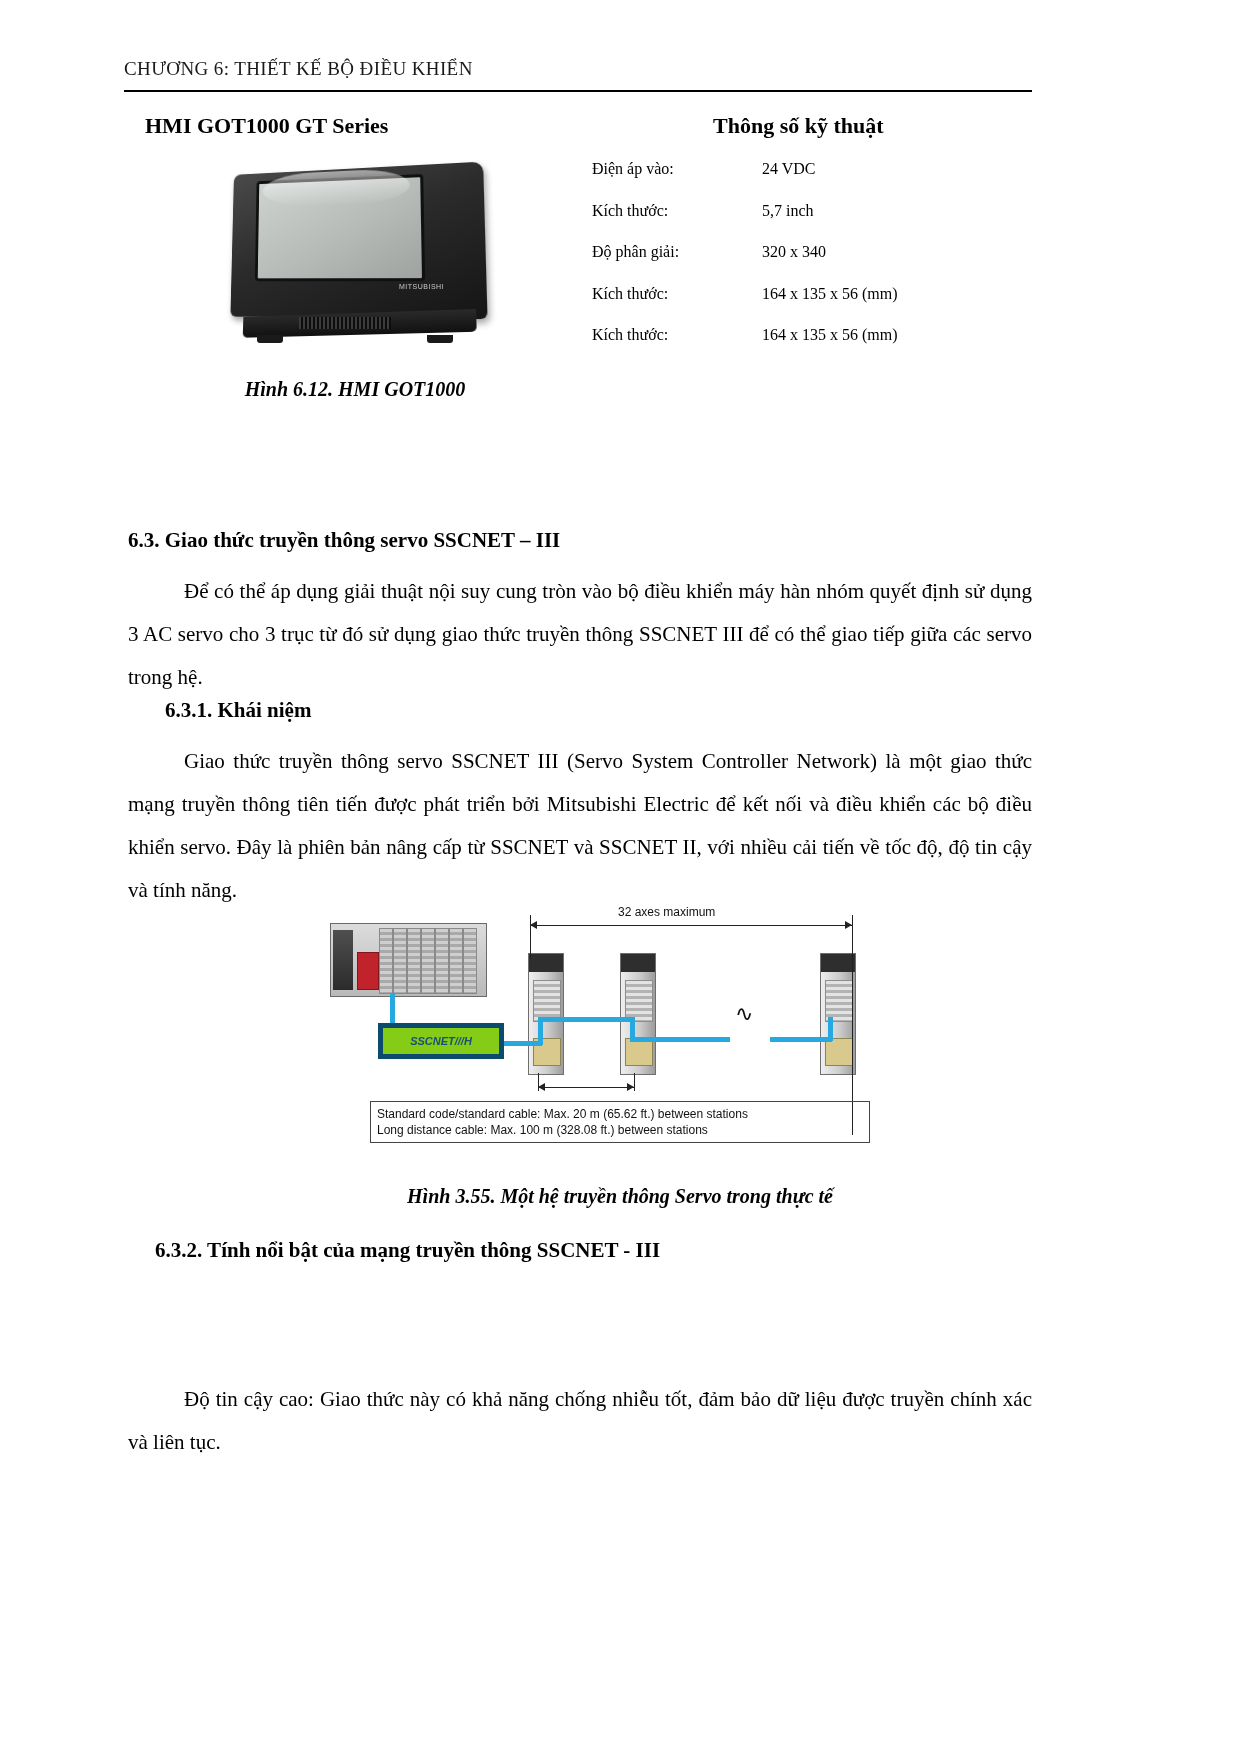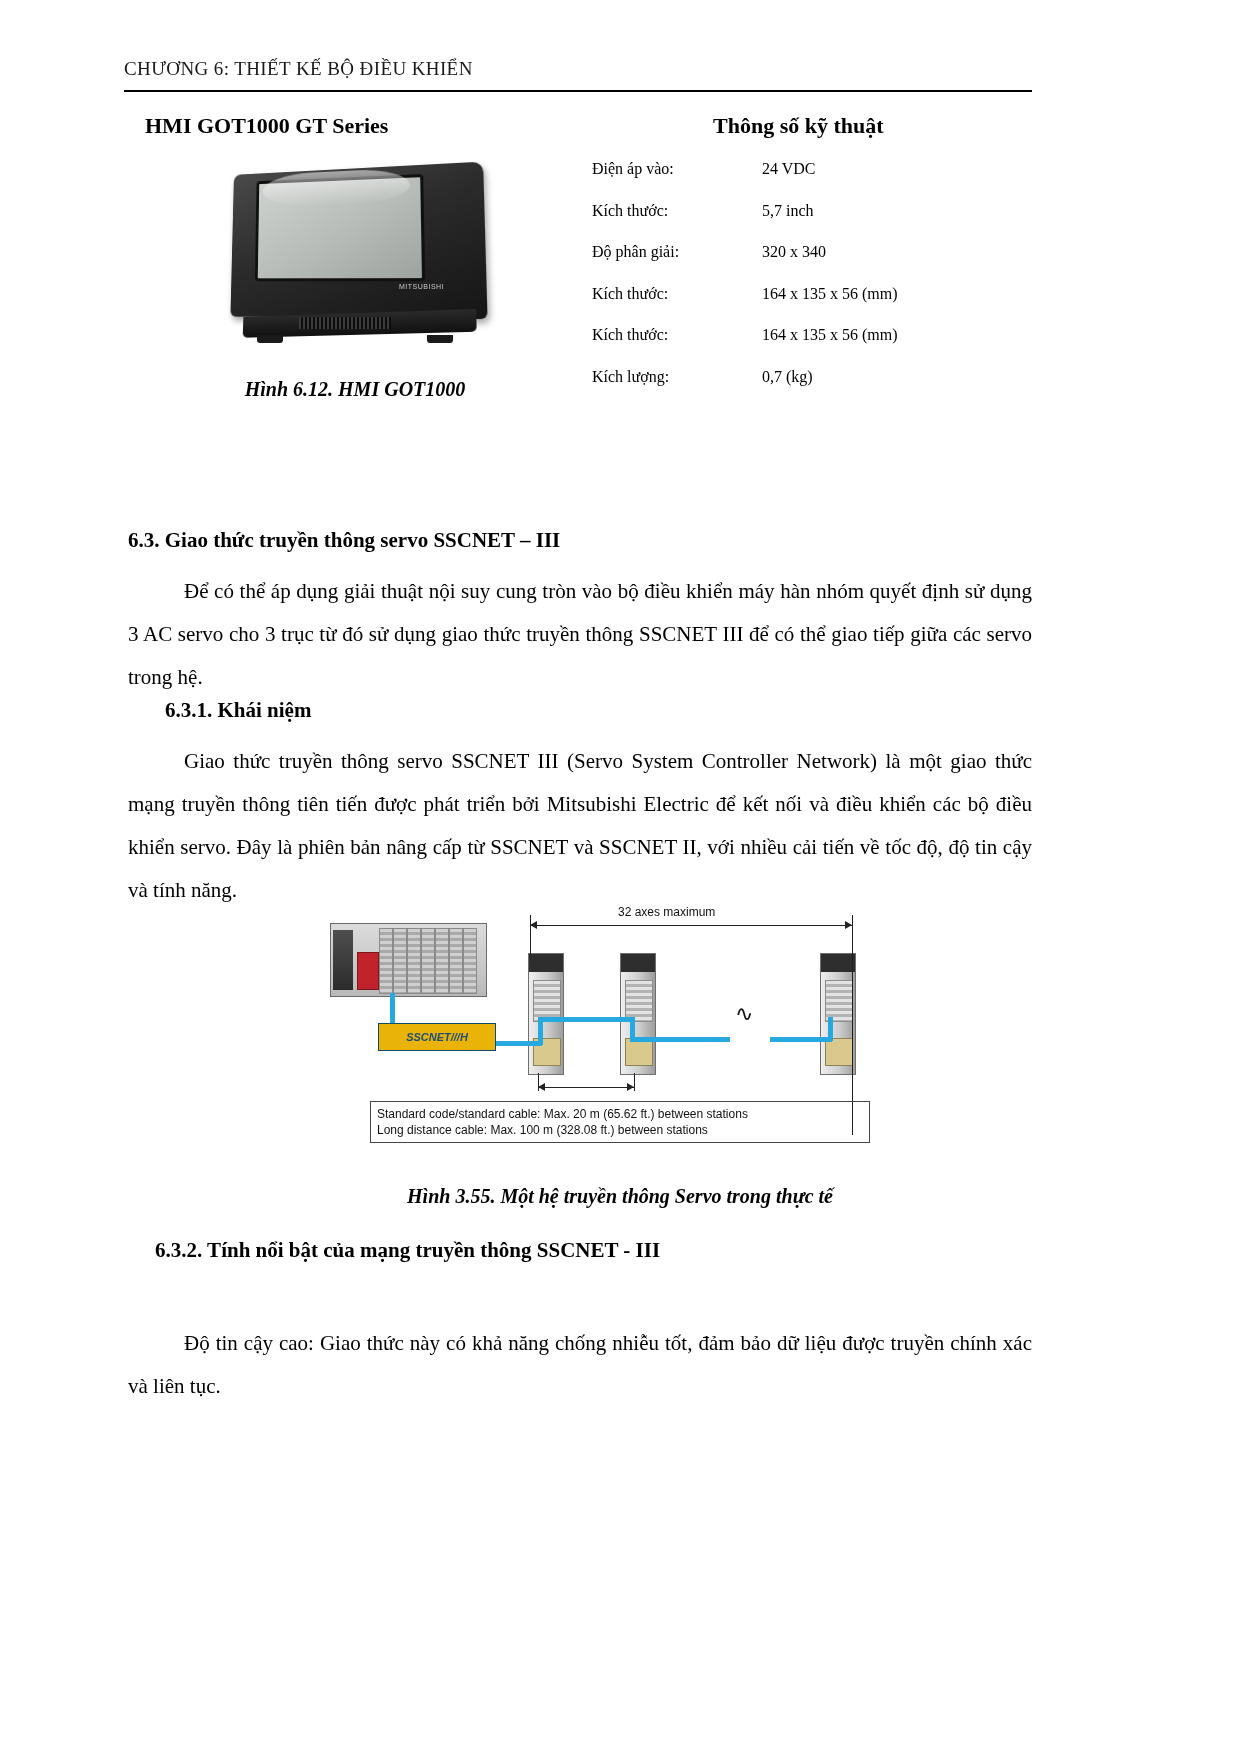"Kích lượng:" tr { html: <tr> <td>Kích lượng:</td> <td>0,7 (kg)</td> </tr> -> none }
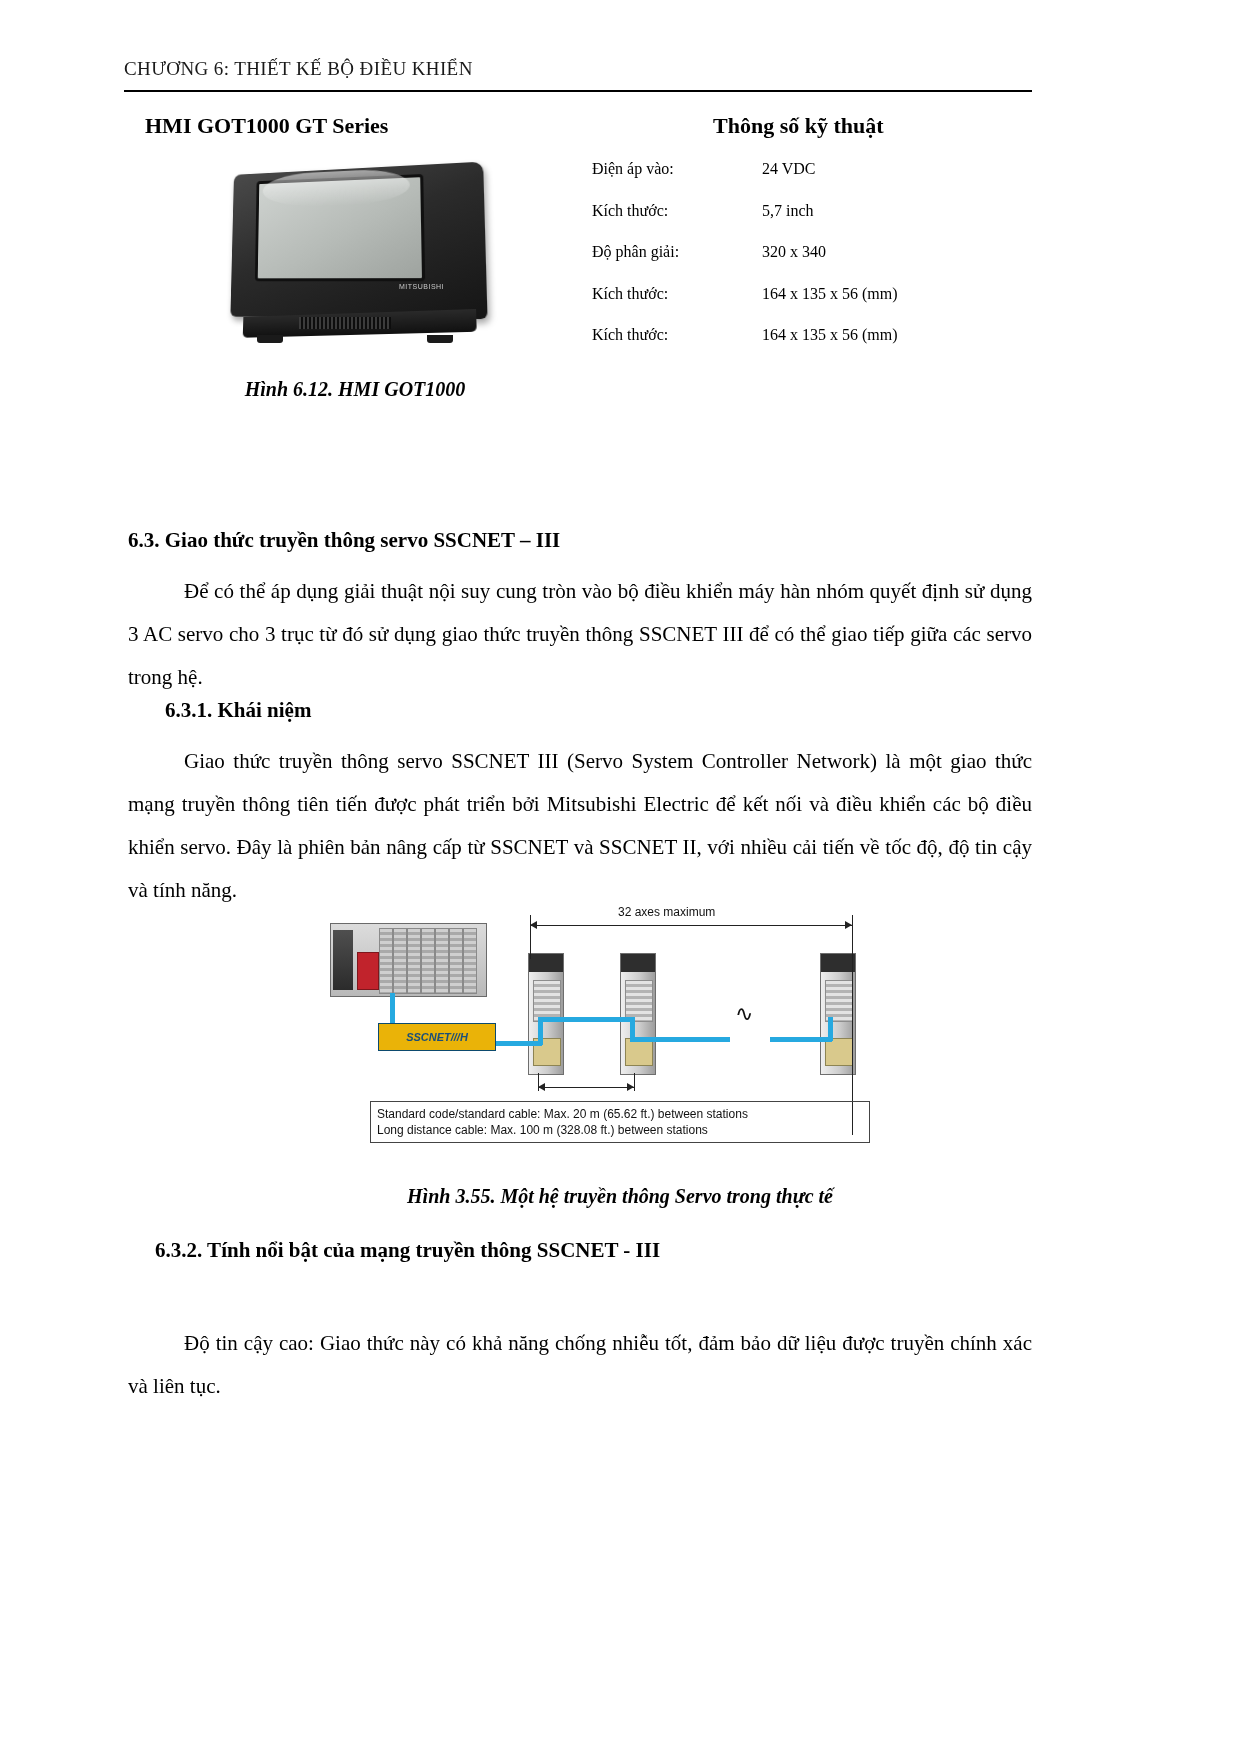"SSCNET///H" .sscnet-logo { background: #eab308 -> #84cc16; border: 1px solid #0c4a6e -> 5px solid #0c4a6e }
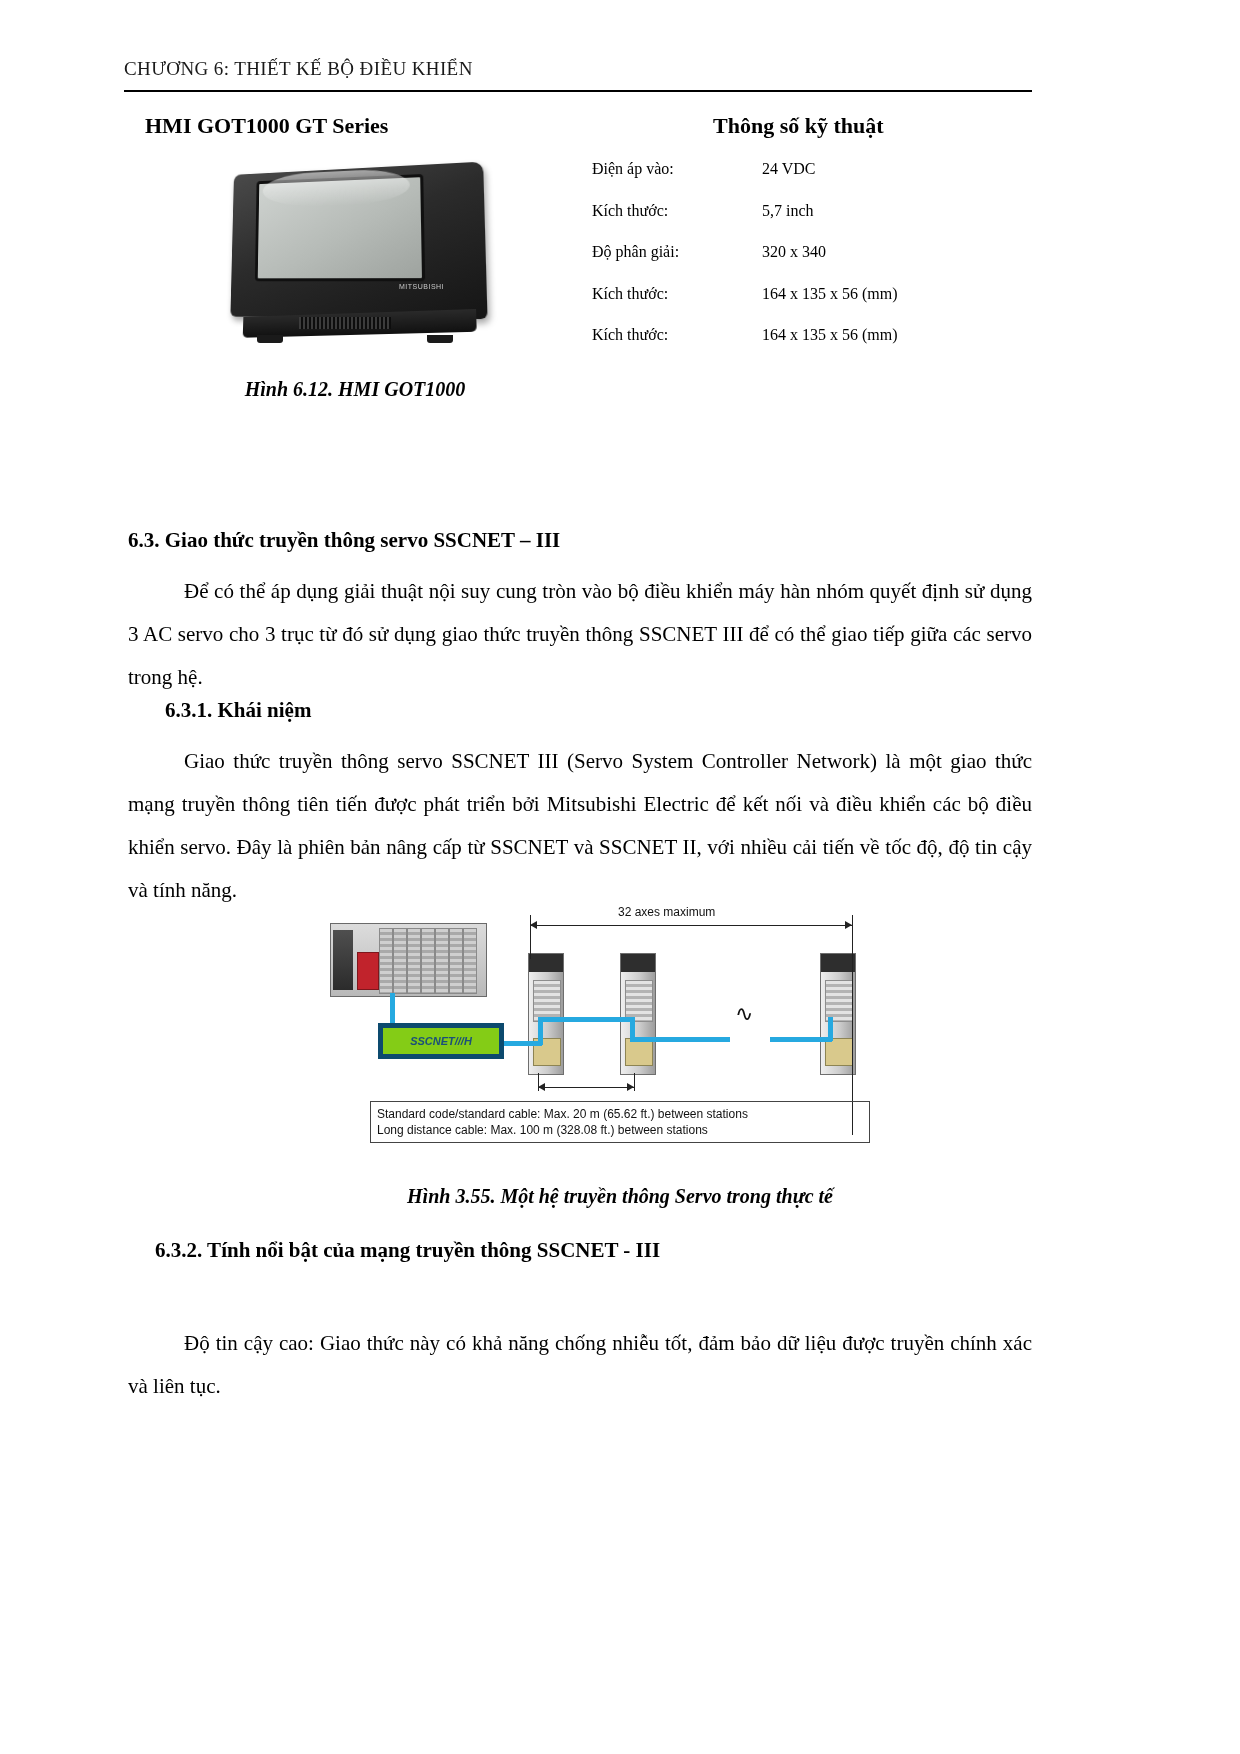"Độ tin cậy cao: Giao" div.para { top: 1322px -> 1378px }
